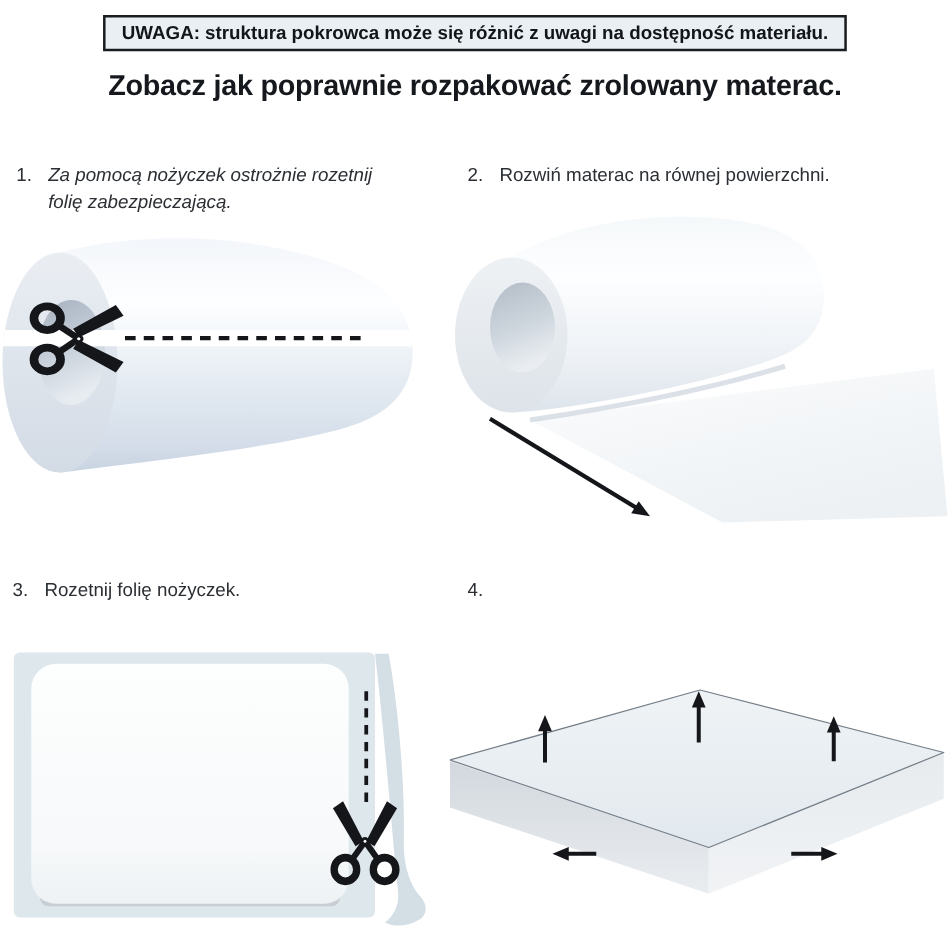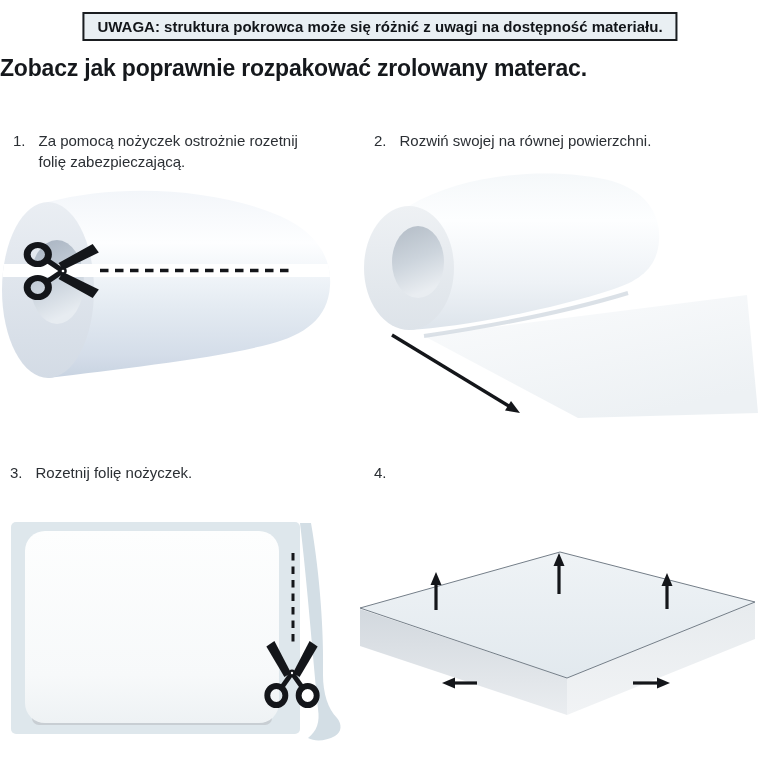"Zobacz jak poprawnie rozpakować" .title { text-align: left -> center }
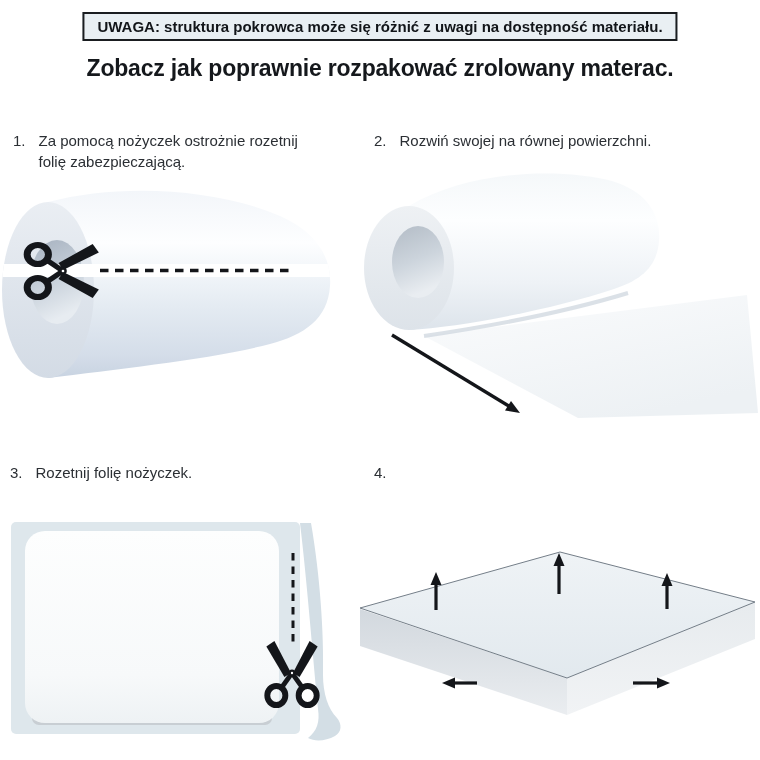"Za pomocą nożyczek ostrożnie rozetnij" .step1 .txt { font-style: none -> italic }
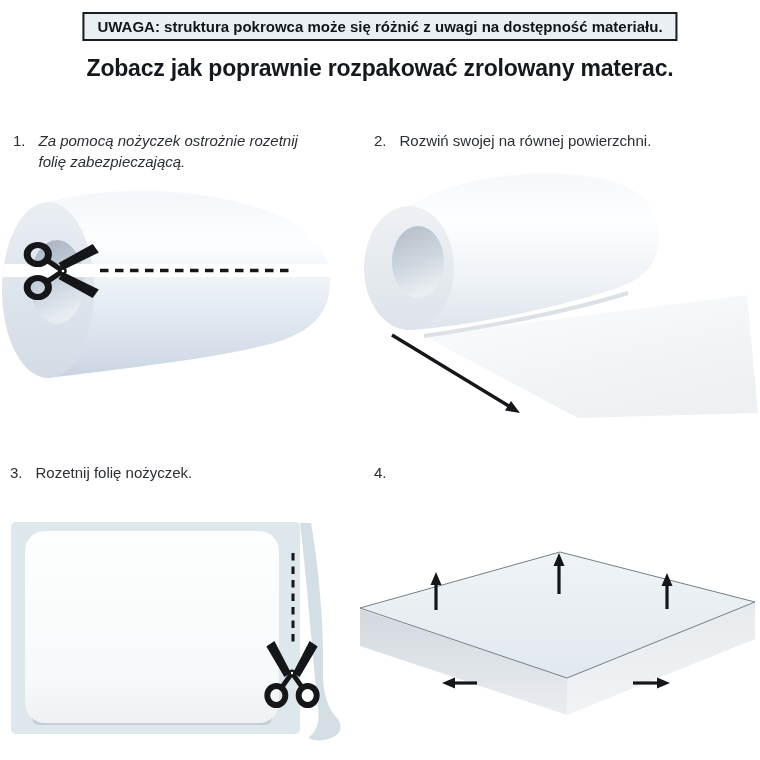"Rozwiń swojej na równej powierzchni." span.txt { text: swojej -> materac }
